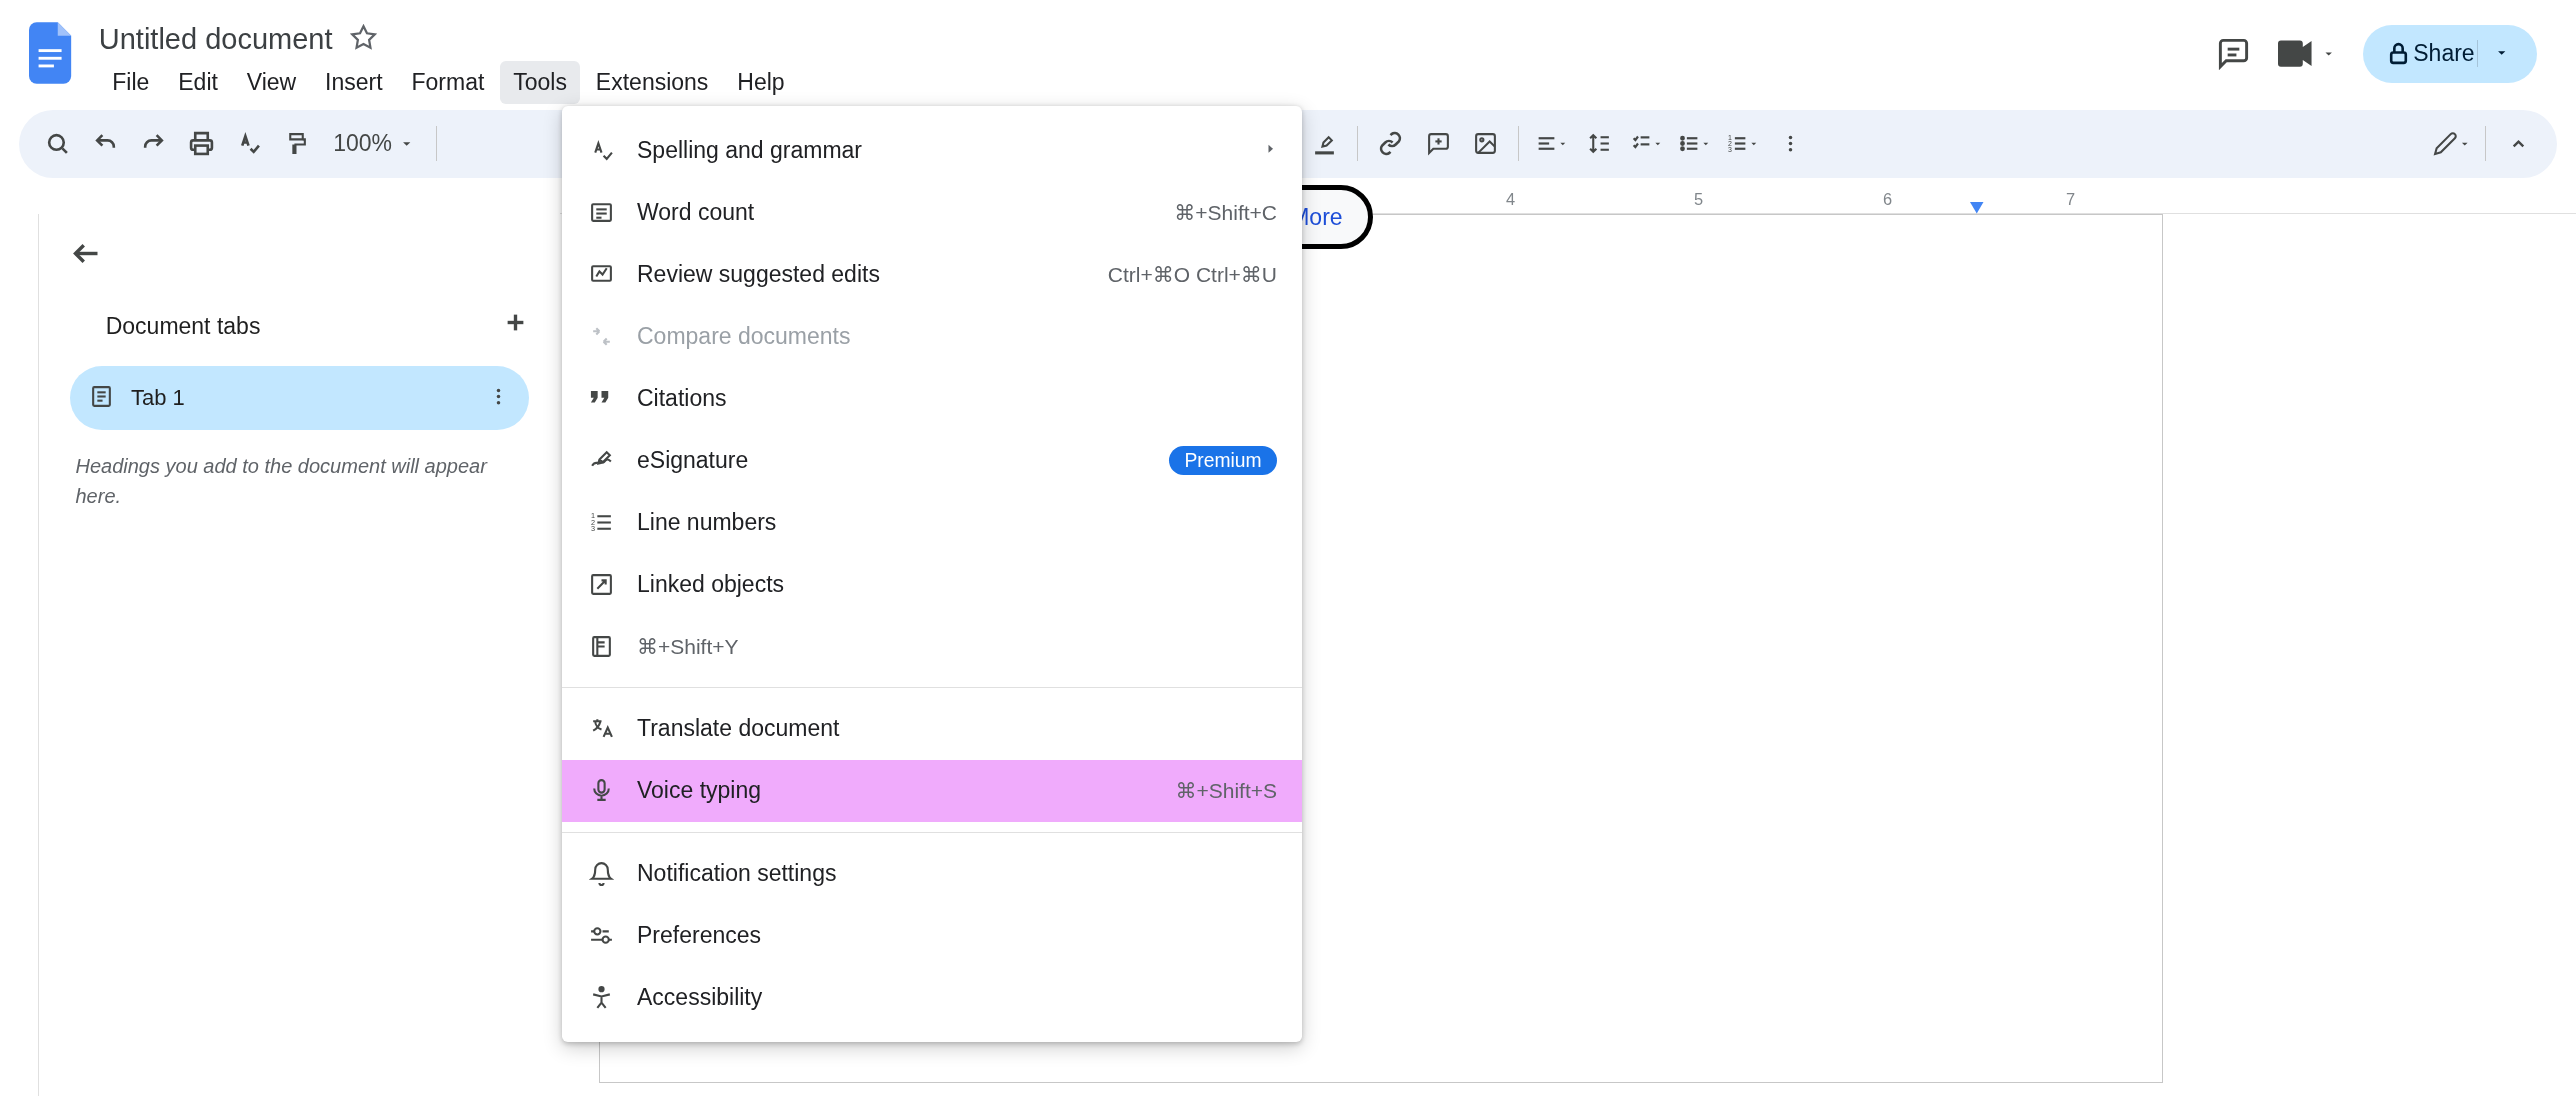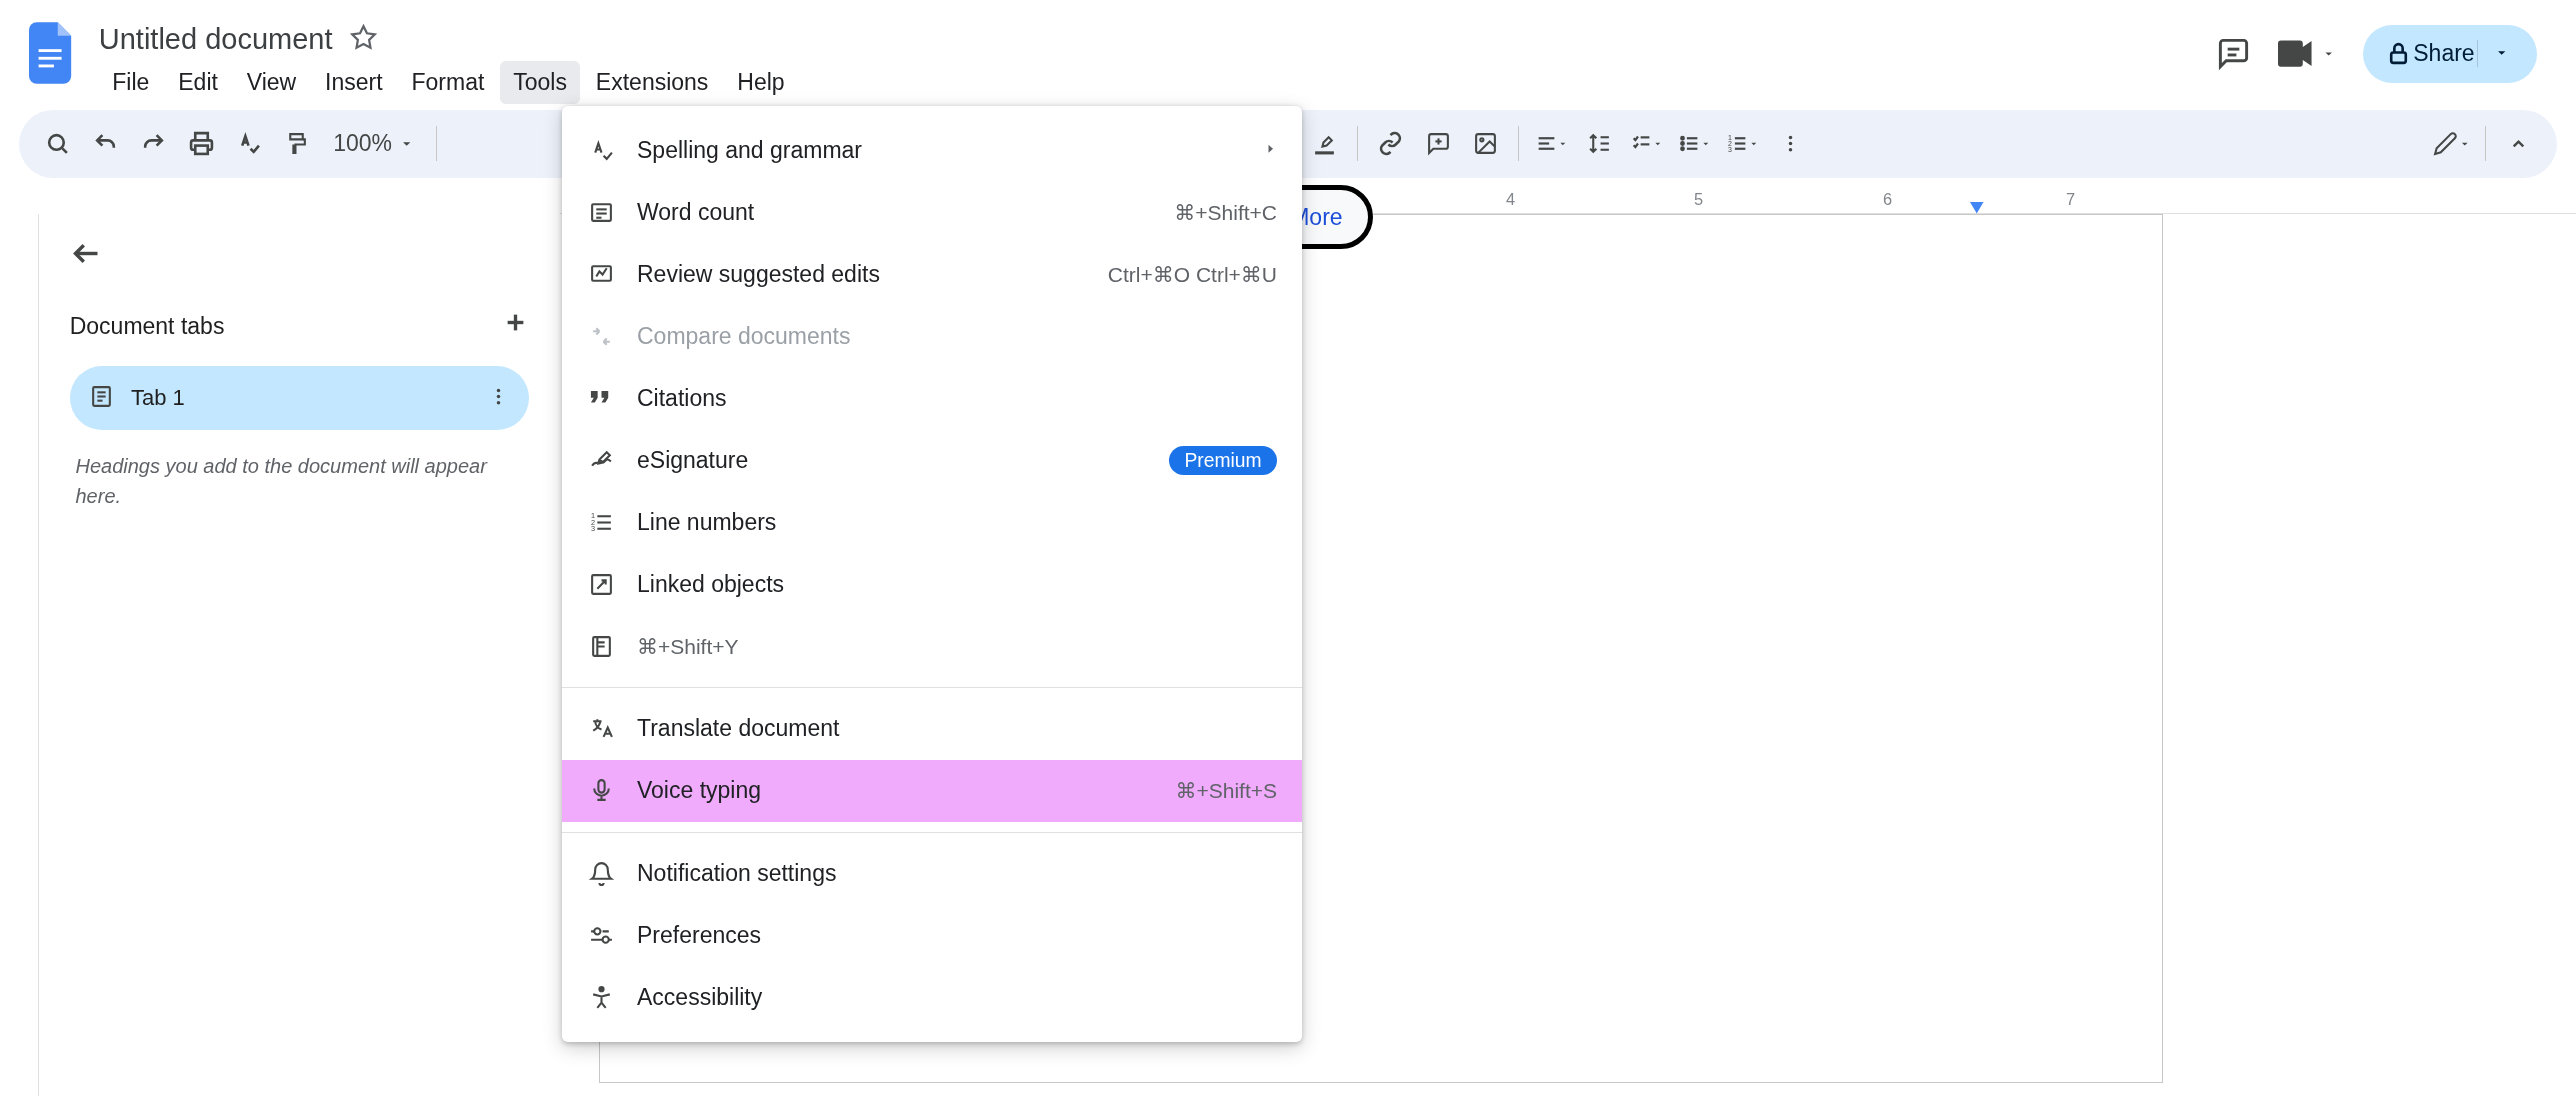"Document tabs" .sidebar-header { margin-left: none -> 36px }
